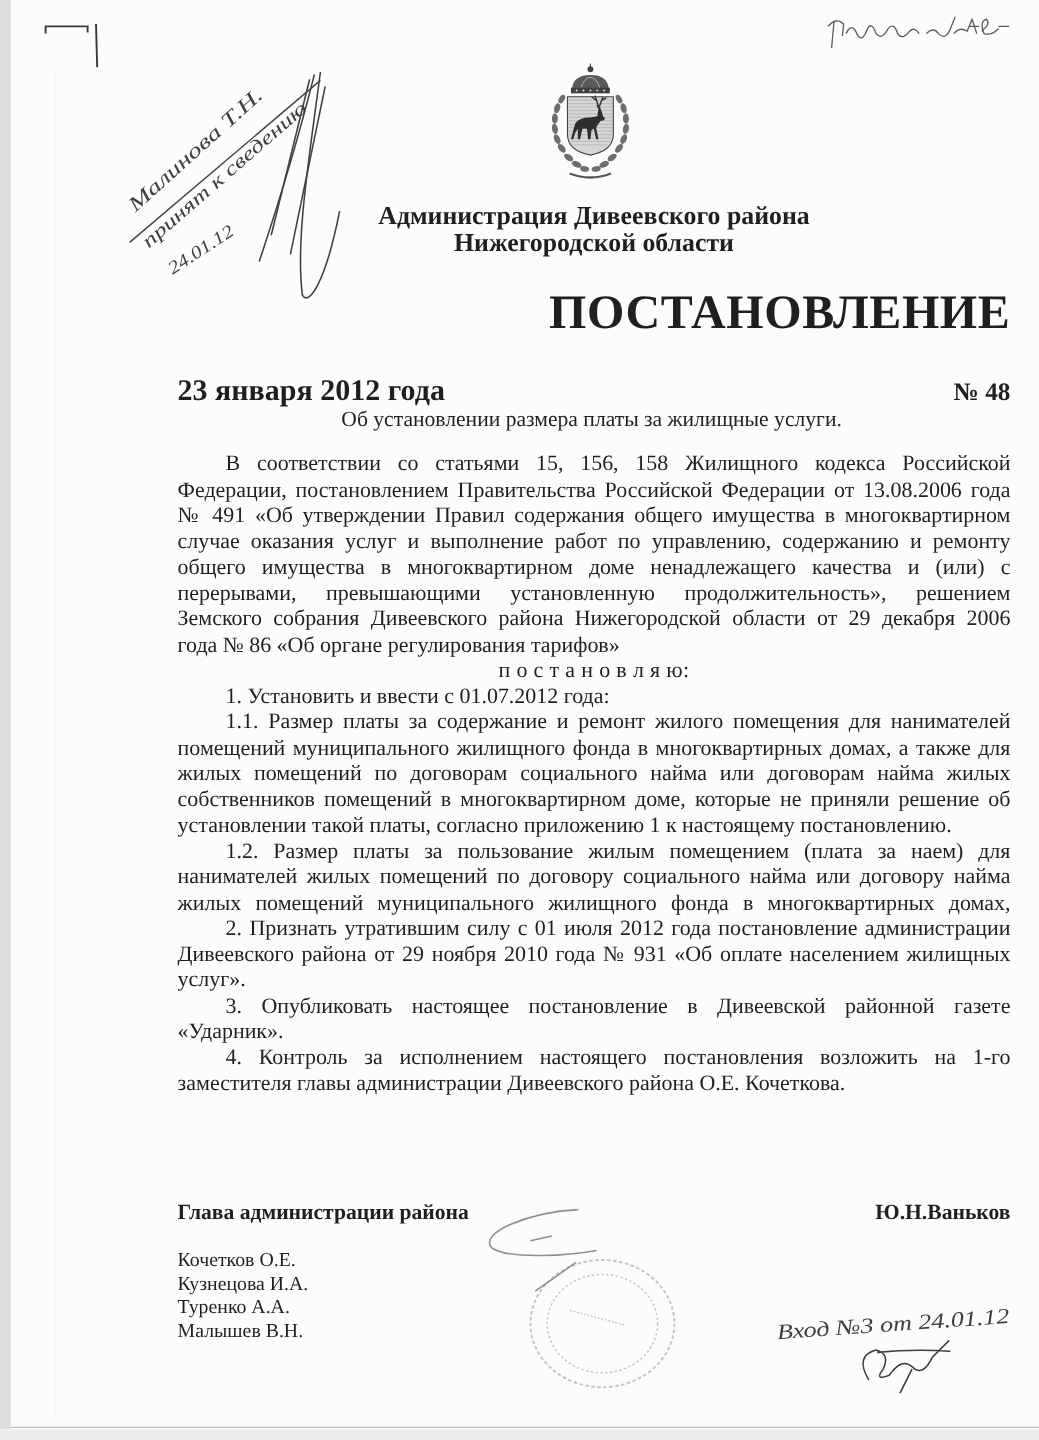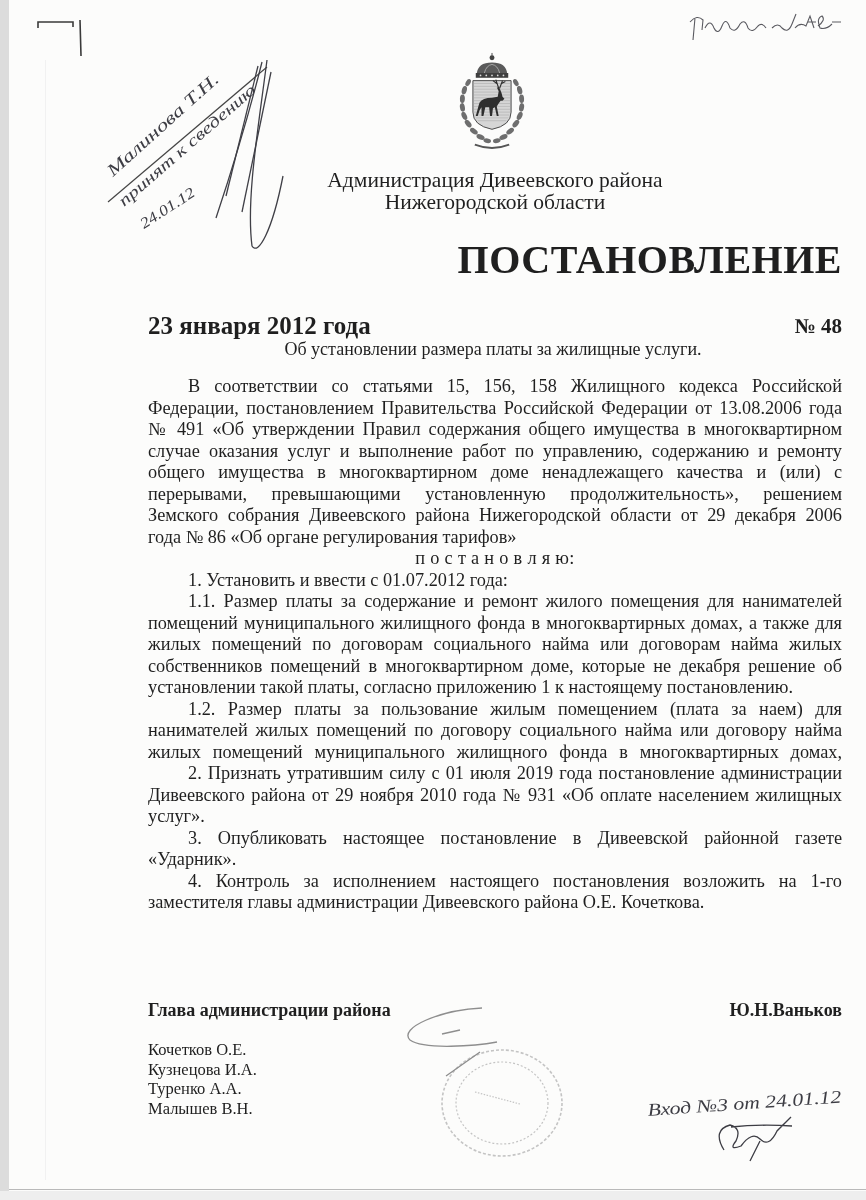"Администрация Дивеевского района" .org { font-weight: normal -> bold }
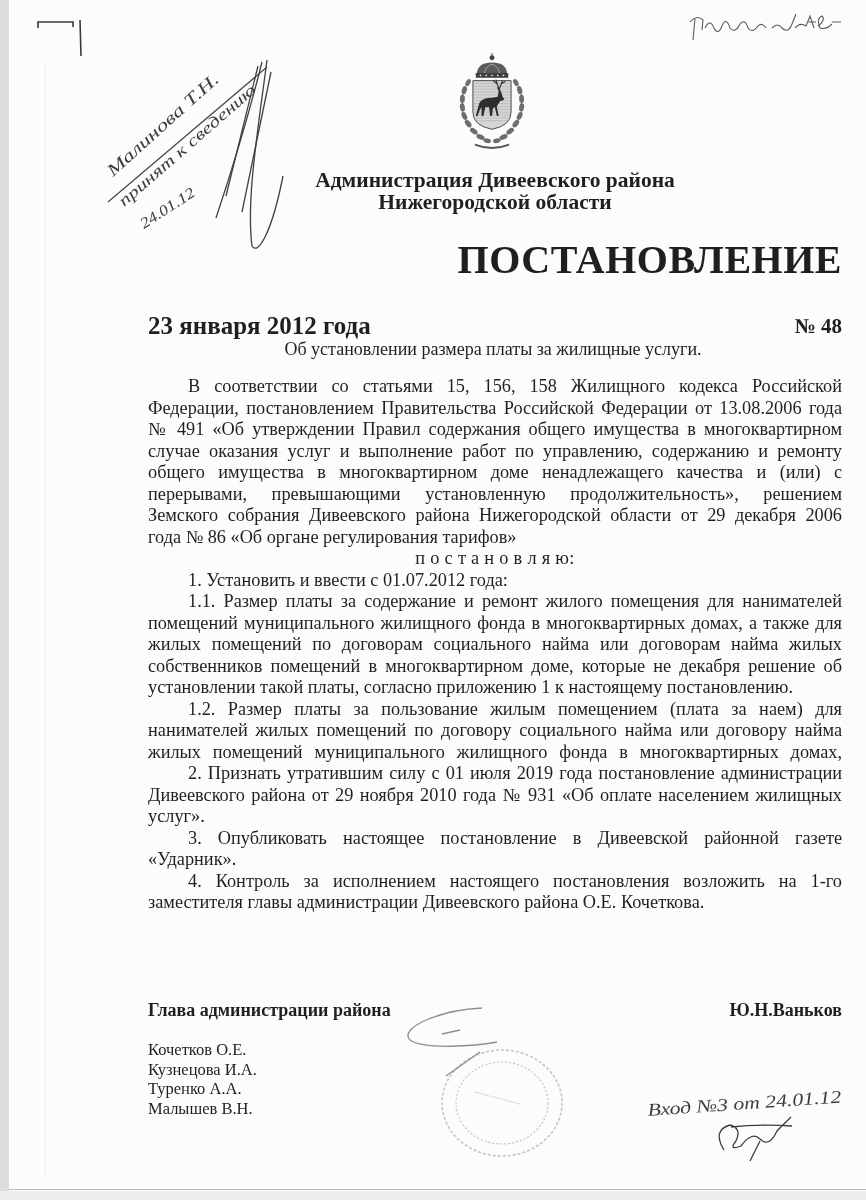"собственников помещений в" div.line { text: декабря -> приняли }
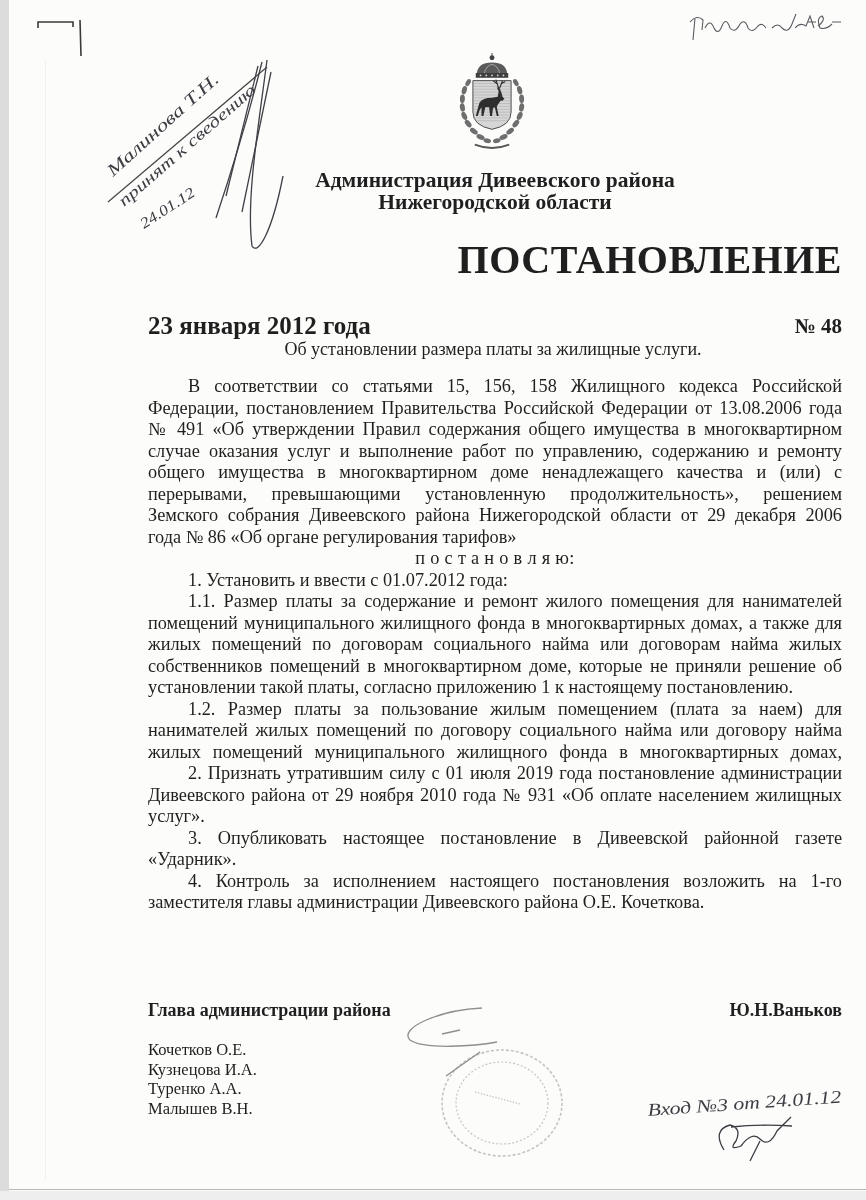"2. Признать утратившим силу с" div.line { text: 2019 -> 2012 }
